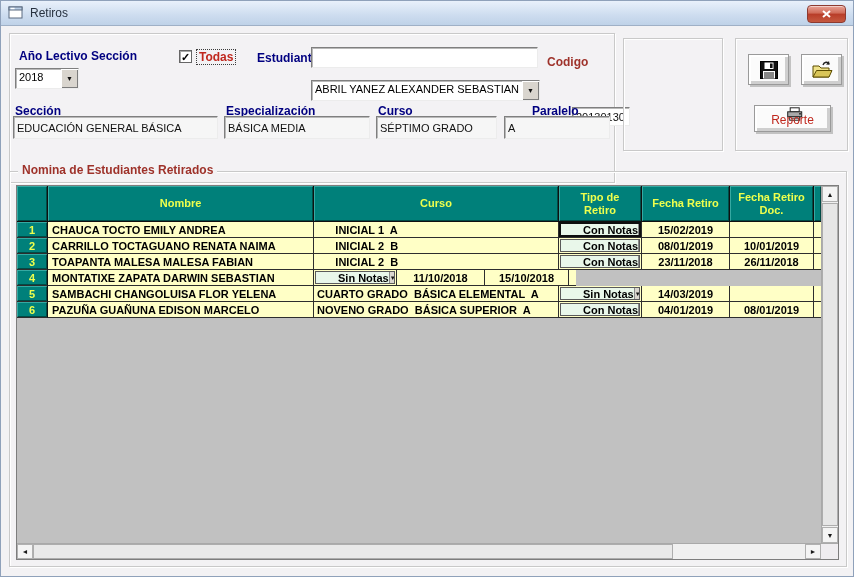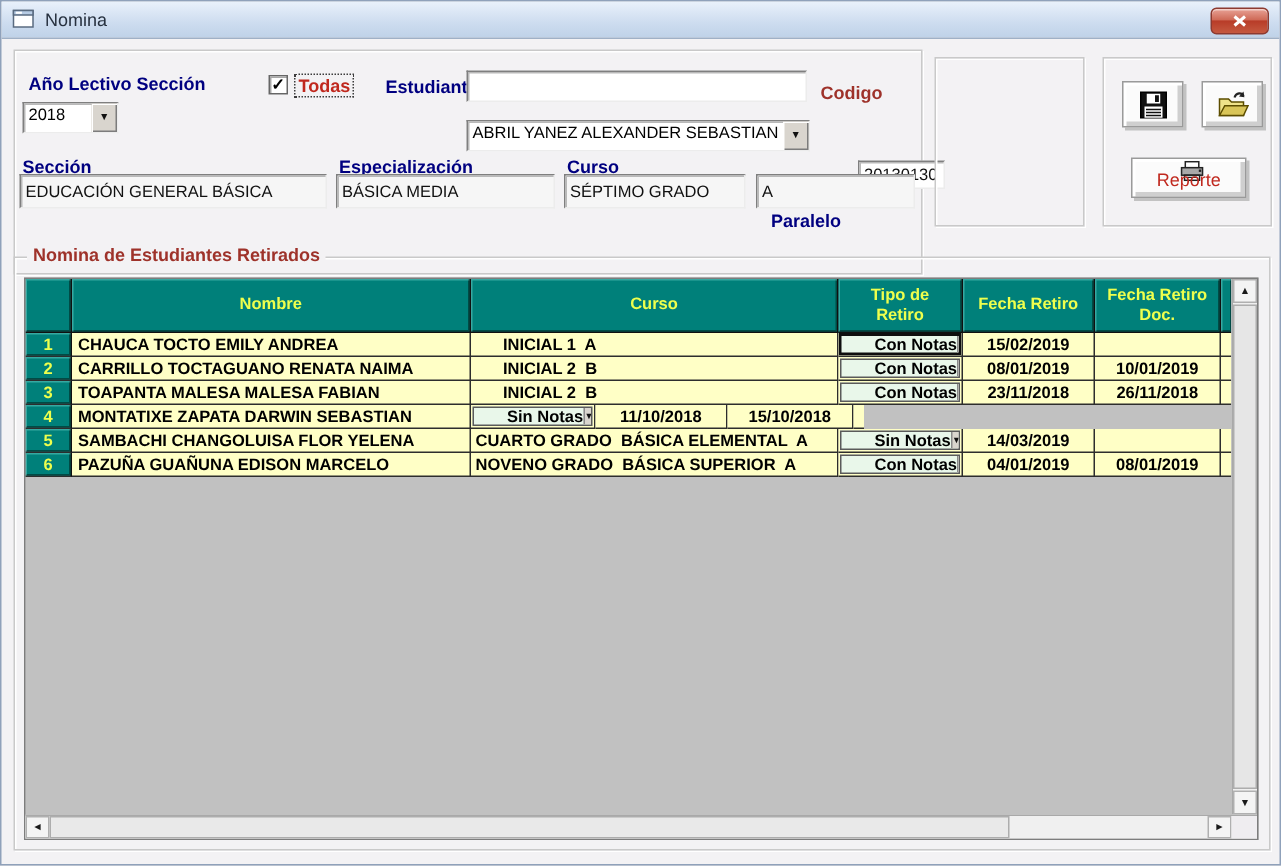"Nomina" span.titletext { text: Nomina -> Retiros }
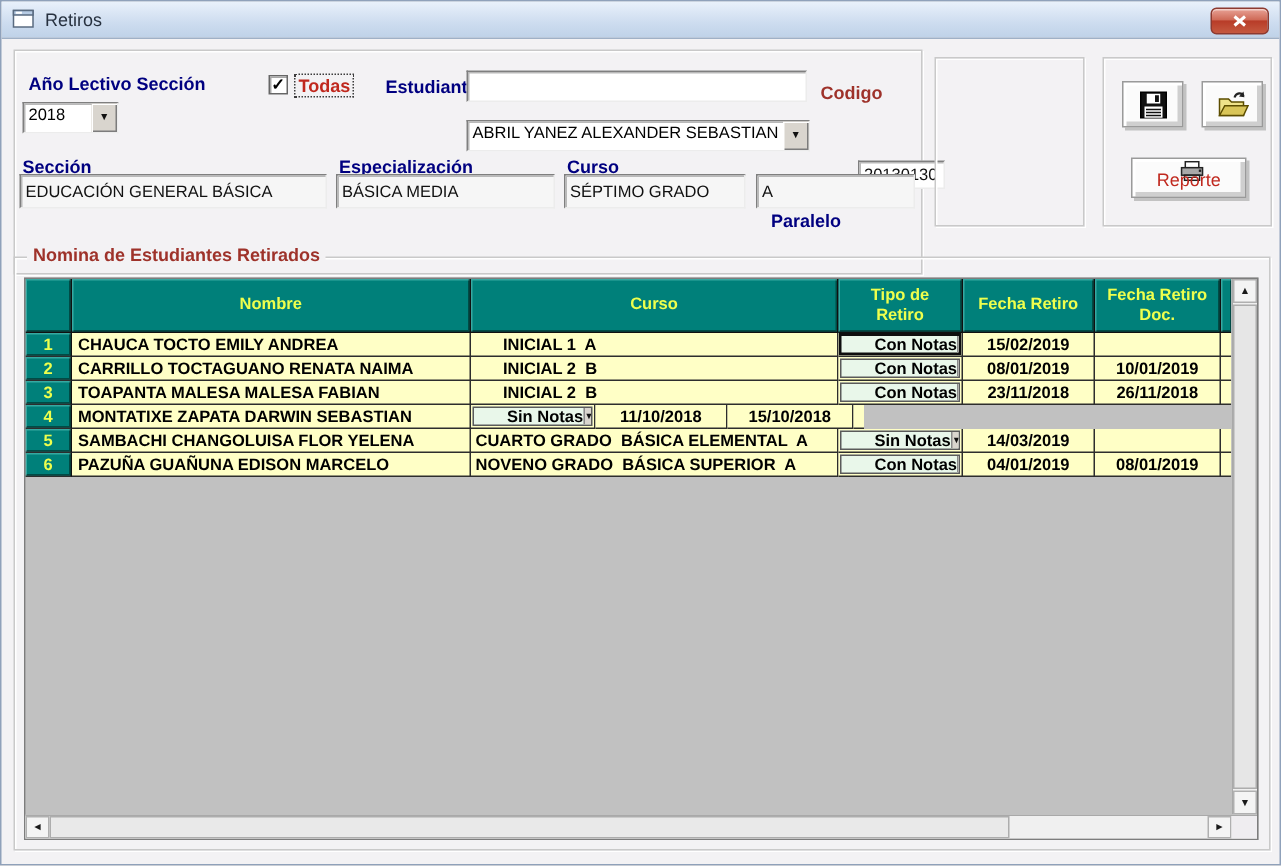"Paralelo" span.lbl { left: 504px -> 522px; margin-top: 36px -> none }
